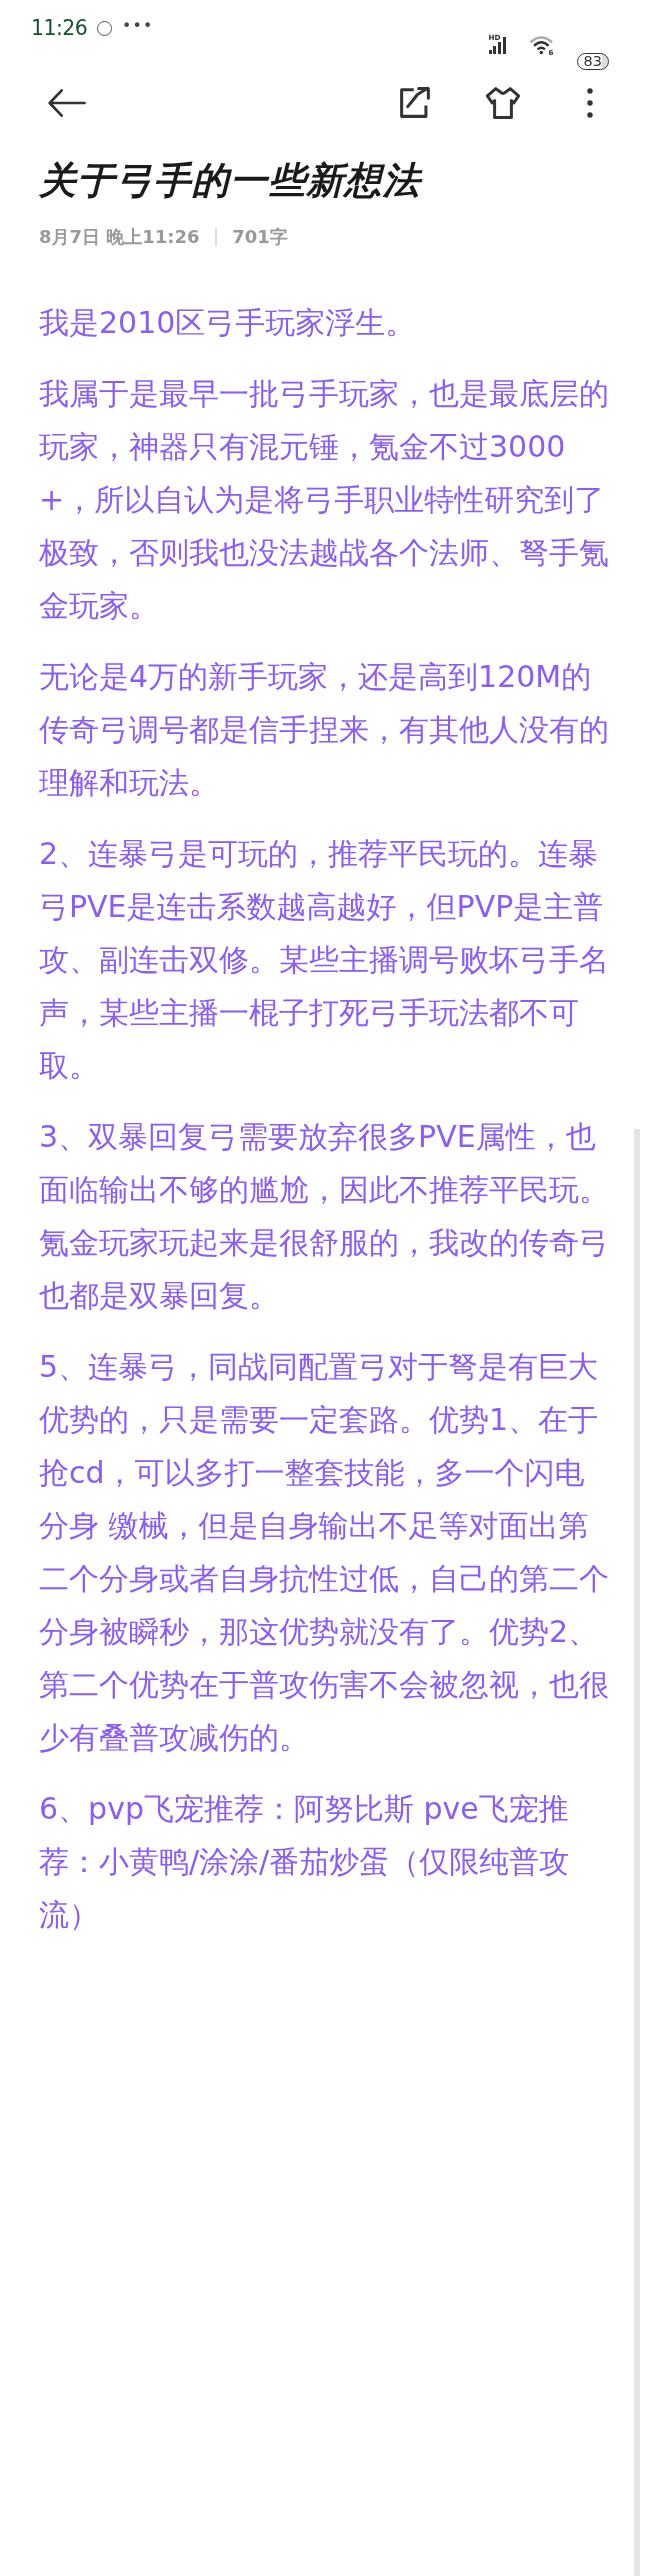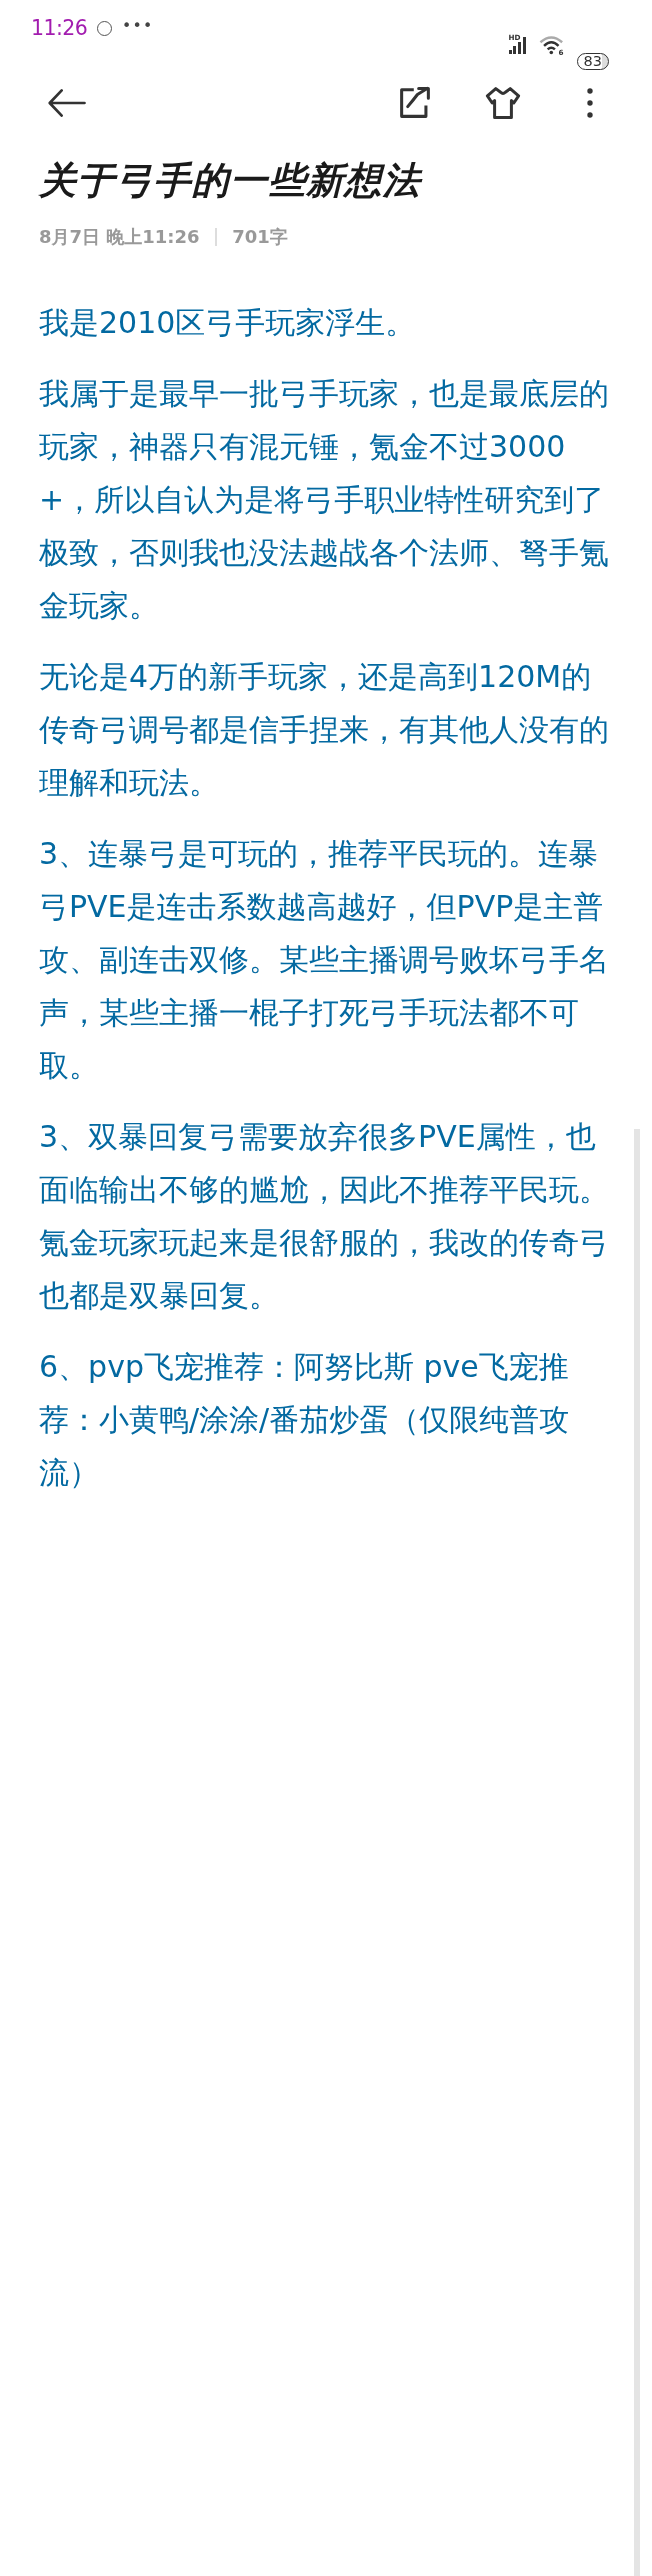"11:26" .sb-time { color: #a21caf -> #14532d }
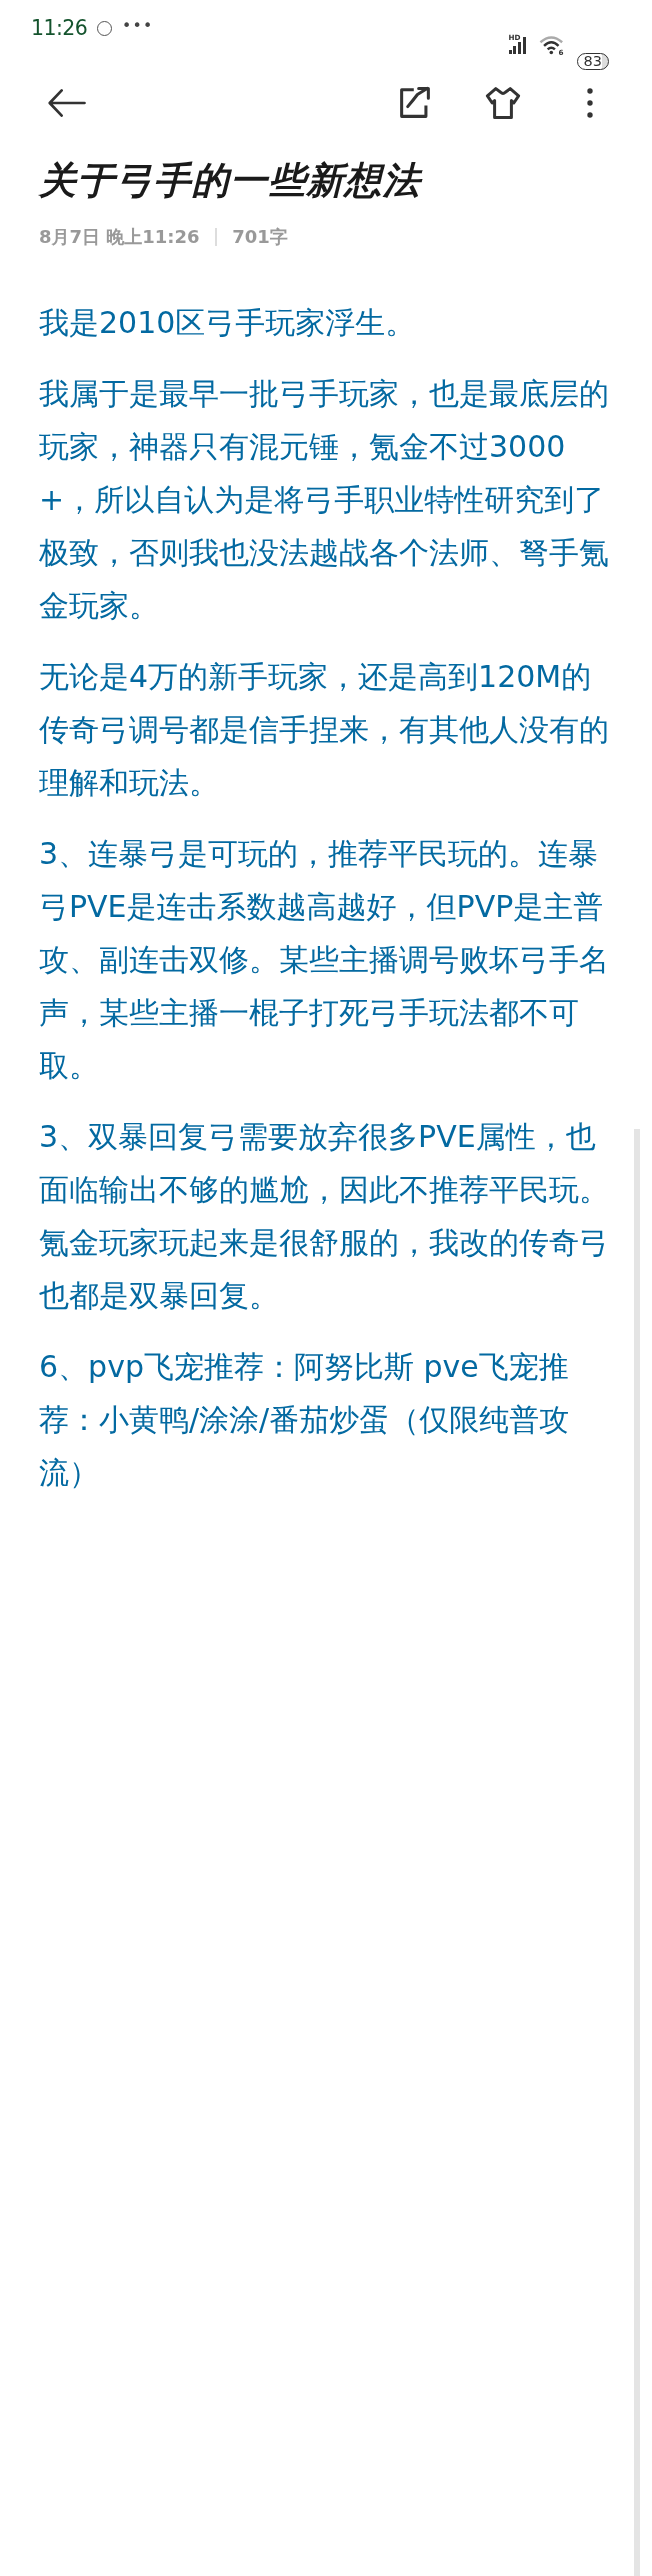"HD" .sb-right { gap: 12px -> 22px }
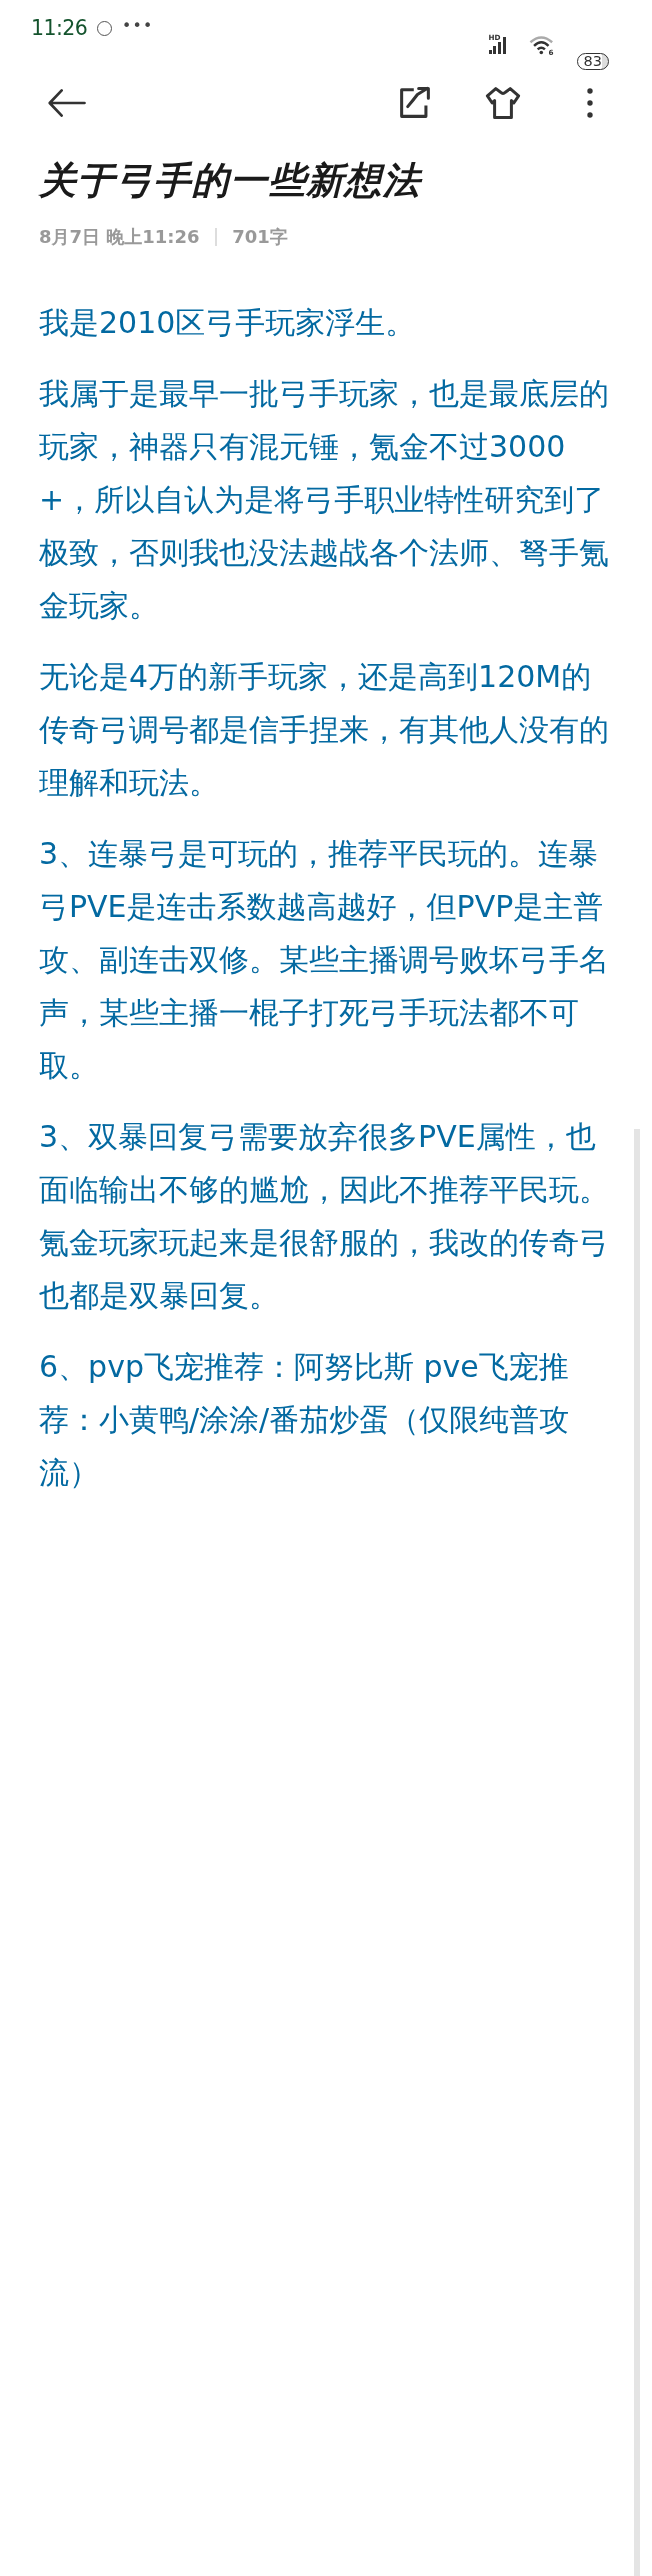"我是2010区弓手玩家浮生。" .article p { color: #0369a1 -> #8b5cf6 }
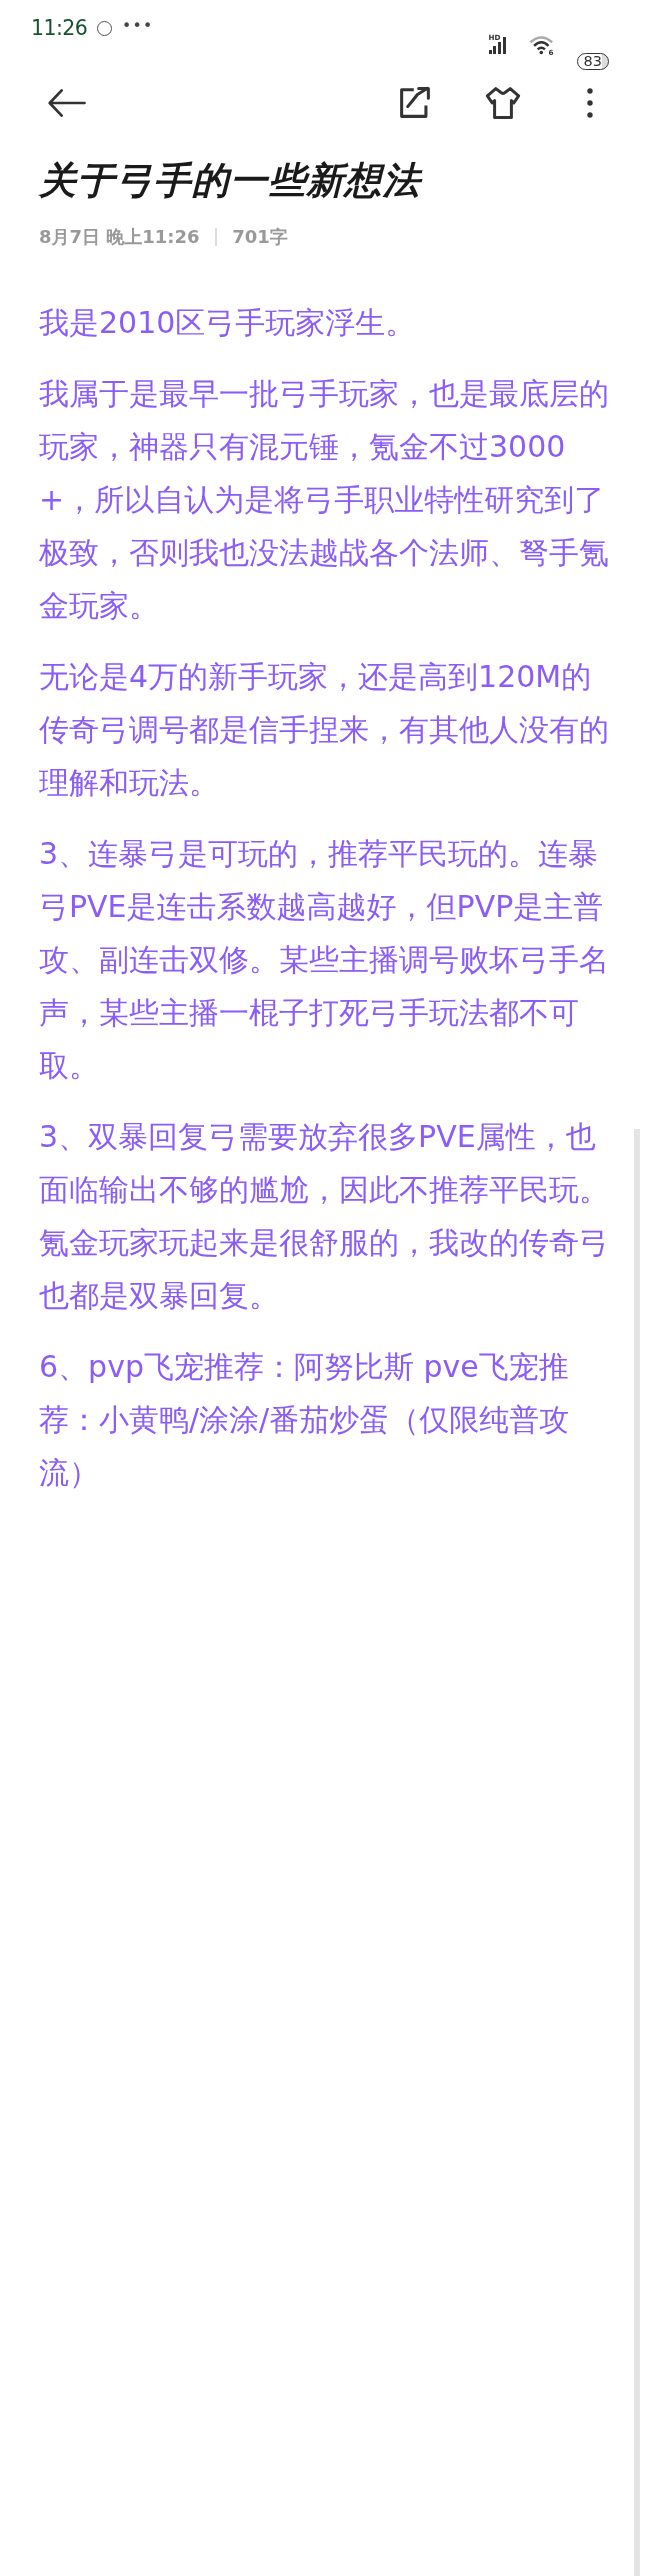"3、连暴弓是可玩的，推荐平民玩的。连暴弓PVE是连击系数越高越好，但PVP是主普" p { text: 3 -> 2 }
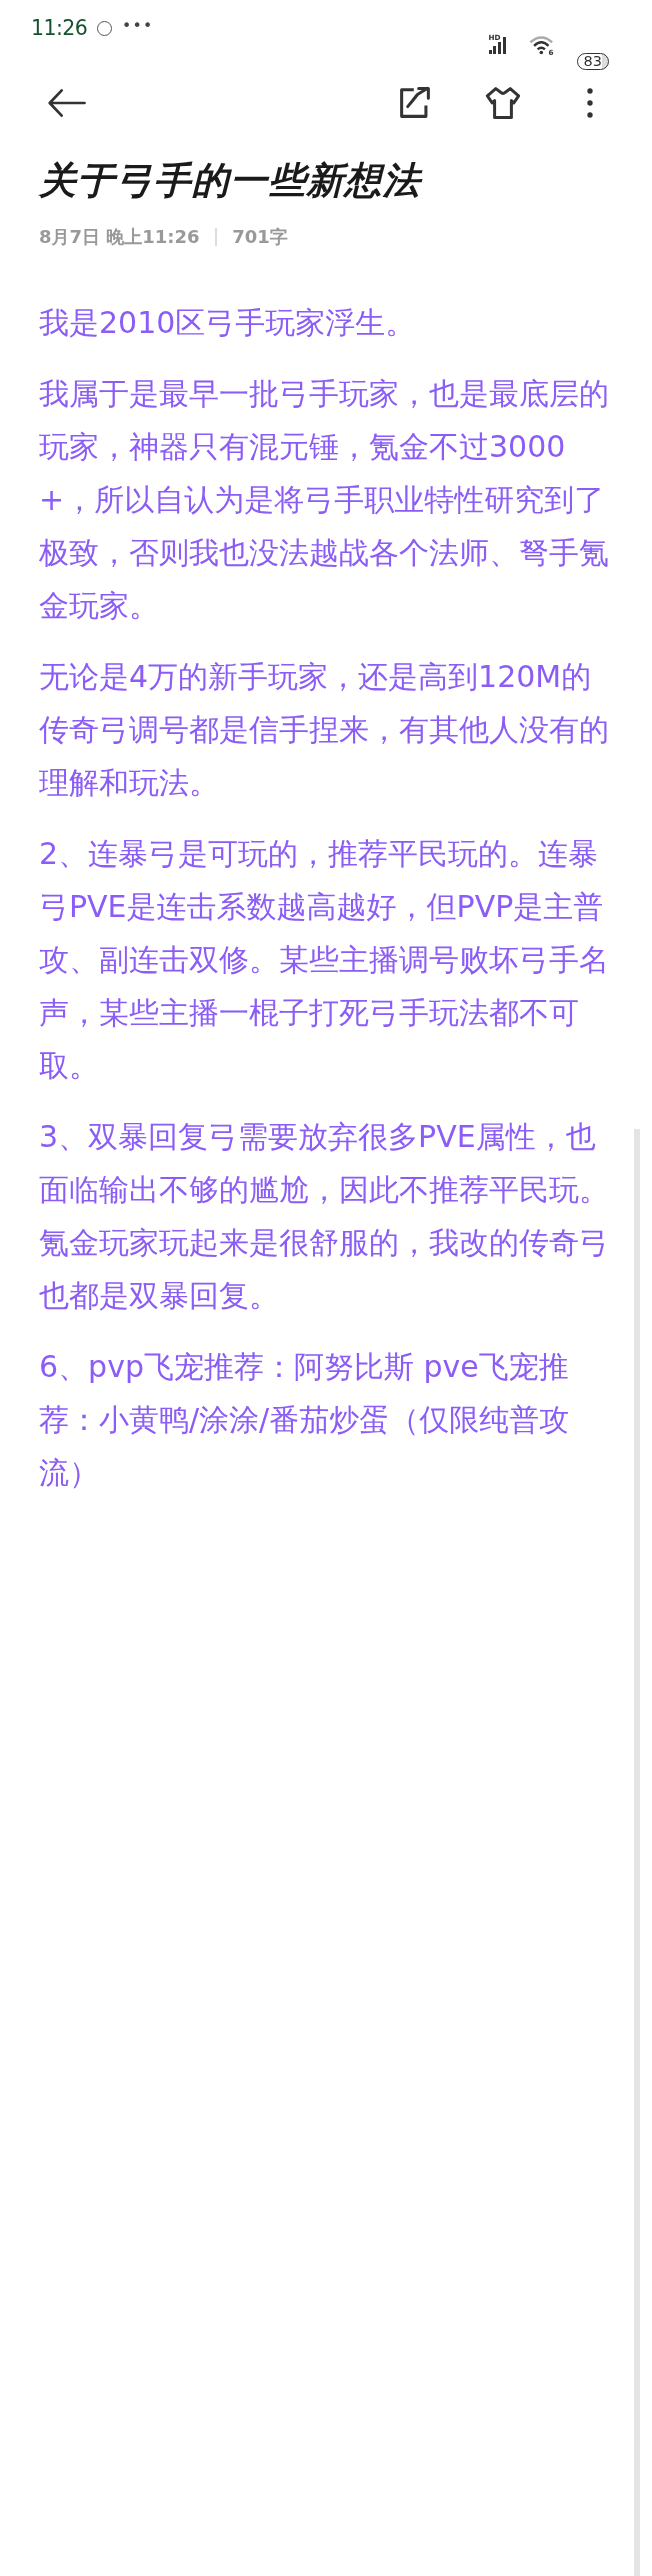"5、连暴弓，同战同配置弓对于弩是有巨大优势的，只是需要一定套路。优势1、在于抢c" p { html: none -> <p>5、连暴弓，同战同配置弓对于弩是有巨大优势的，只是需要一定套路。优势1、在于抢cd，可以多打一整套技能，多一个闪电 分身 缴械，但是自身输出不足等对面出第二个分身或者自身抗性过低，自己的第二个分身被瞬秒，那这优势就没有了。优势2、第二个优势在于普攻伤害不会被忽视，也很少有叠普攻减伤的。</p> }
